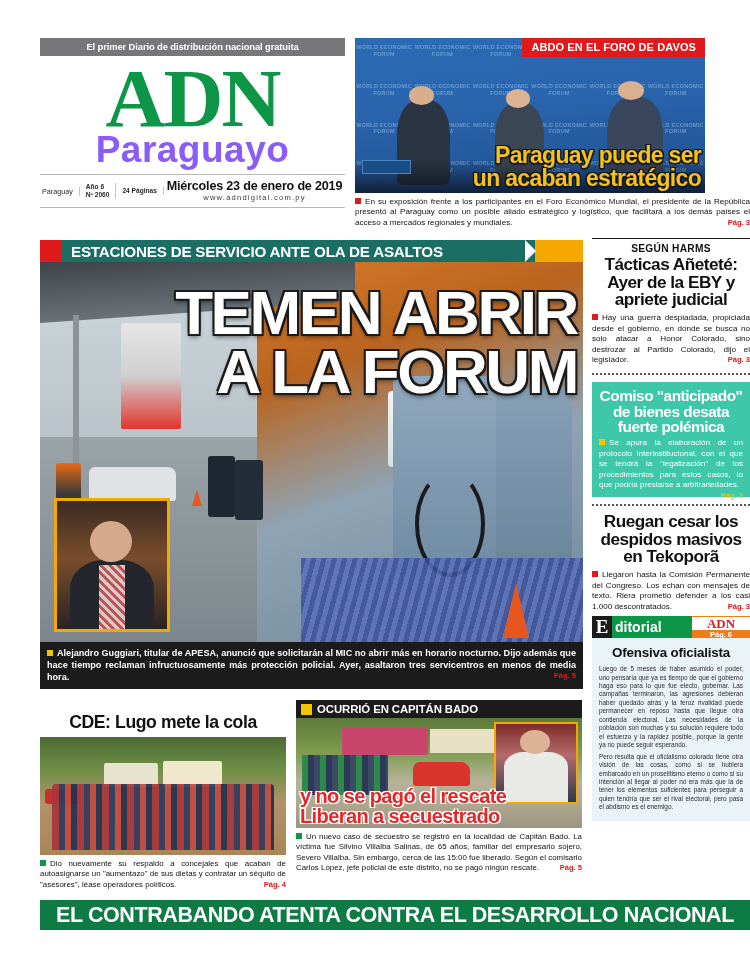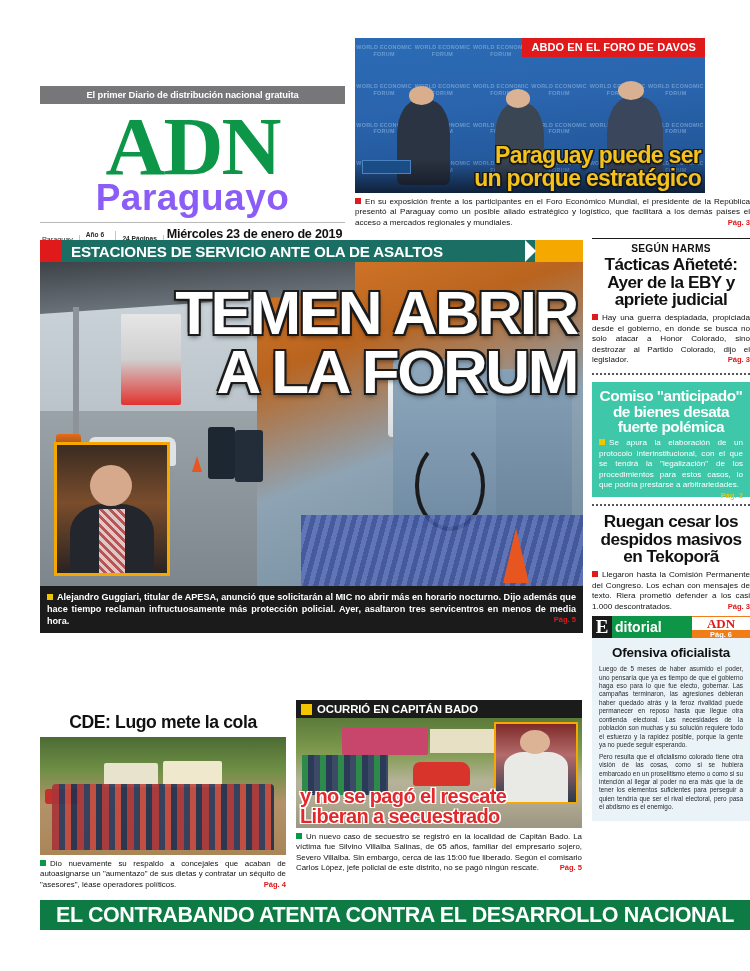"El primer Diario de distribución" .masthead { margin-top: 48px -> none }
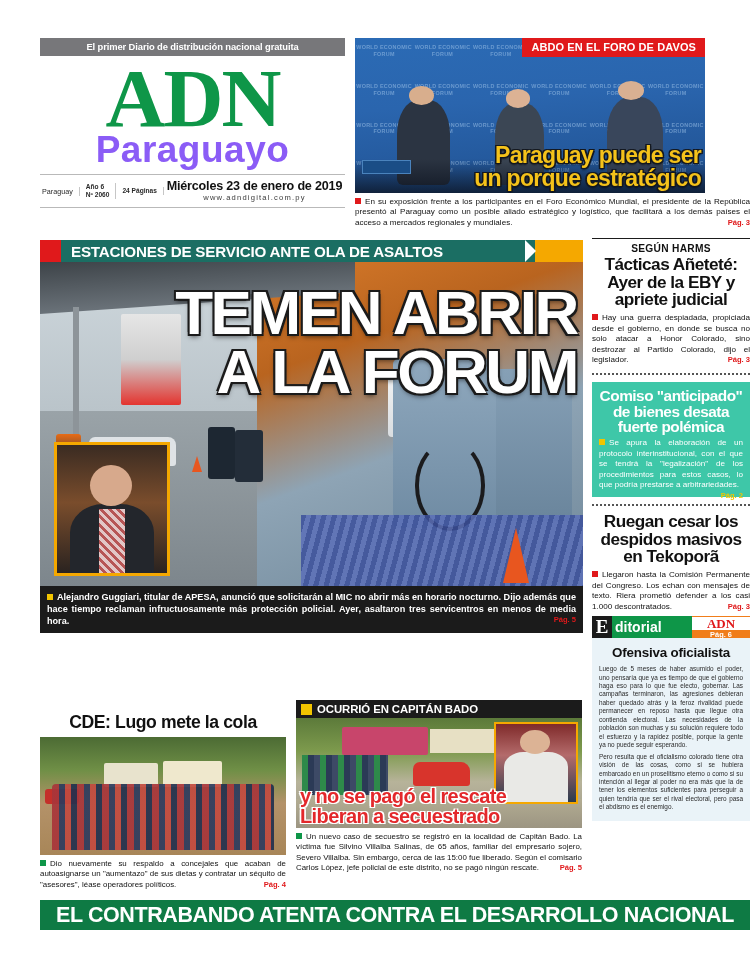"un porque estratégico" div { text: porque -> acaban }
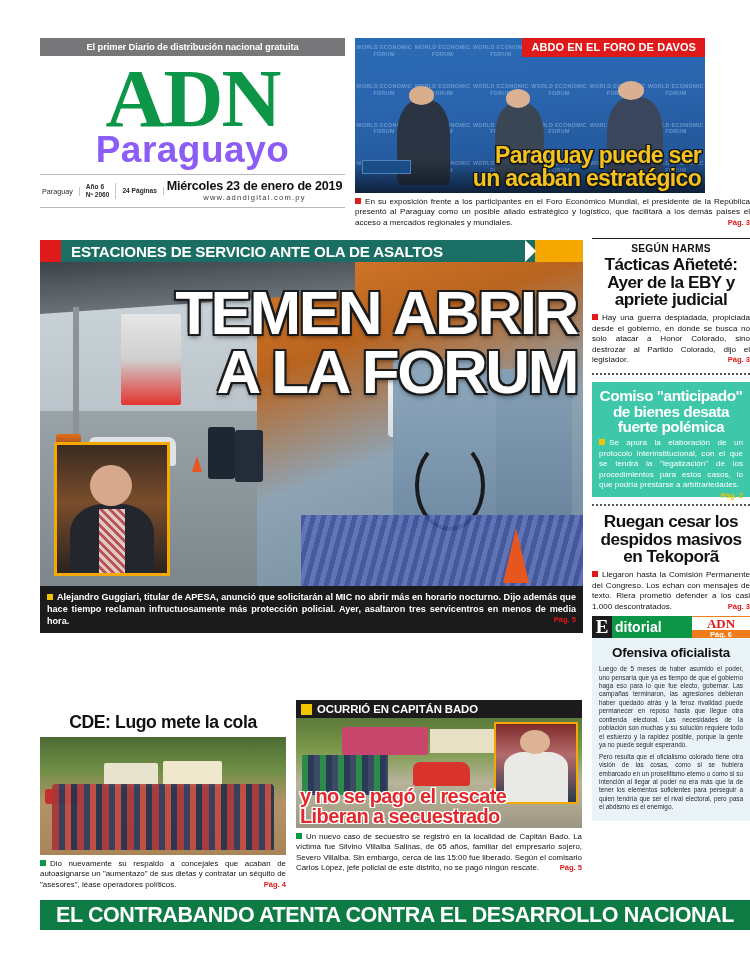"TEMEN ABRIR" .photo-main { height: 324px -> 380px }
